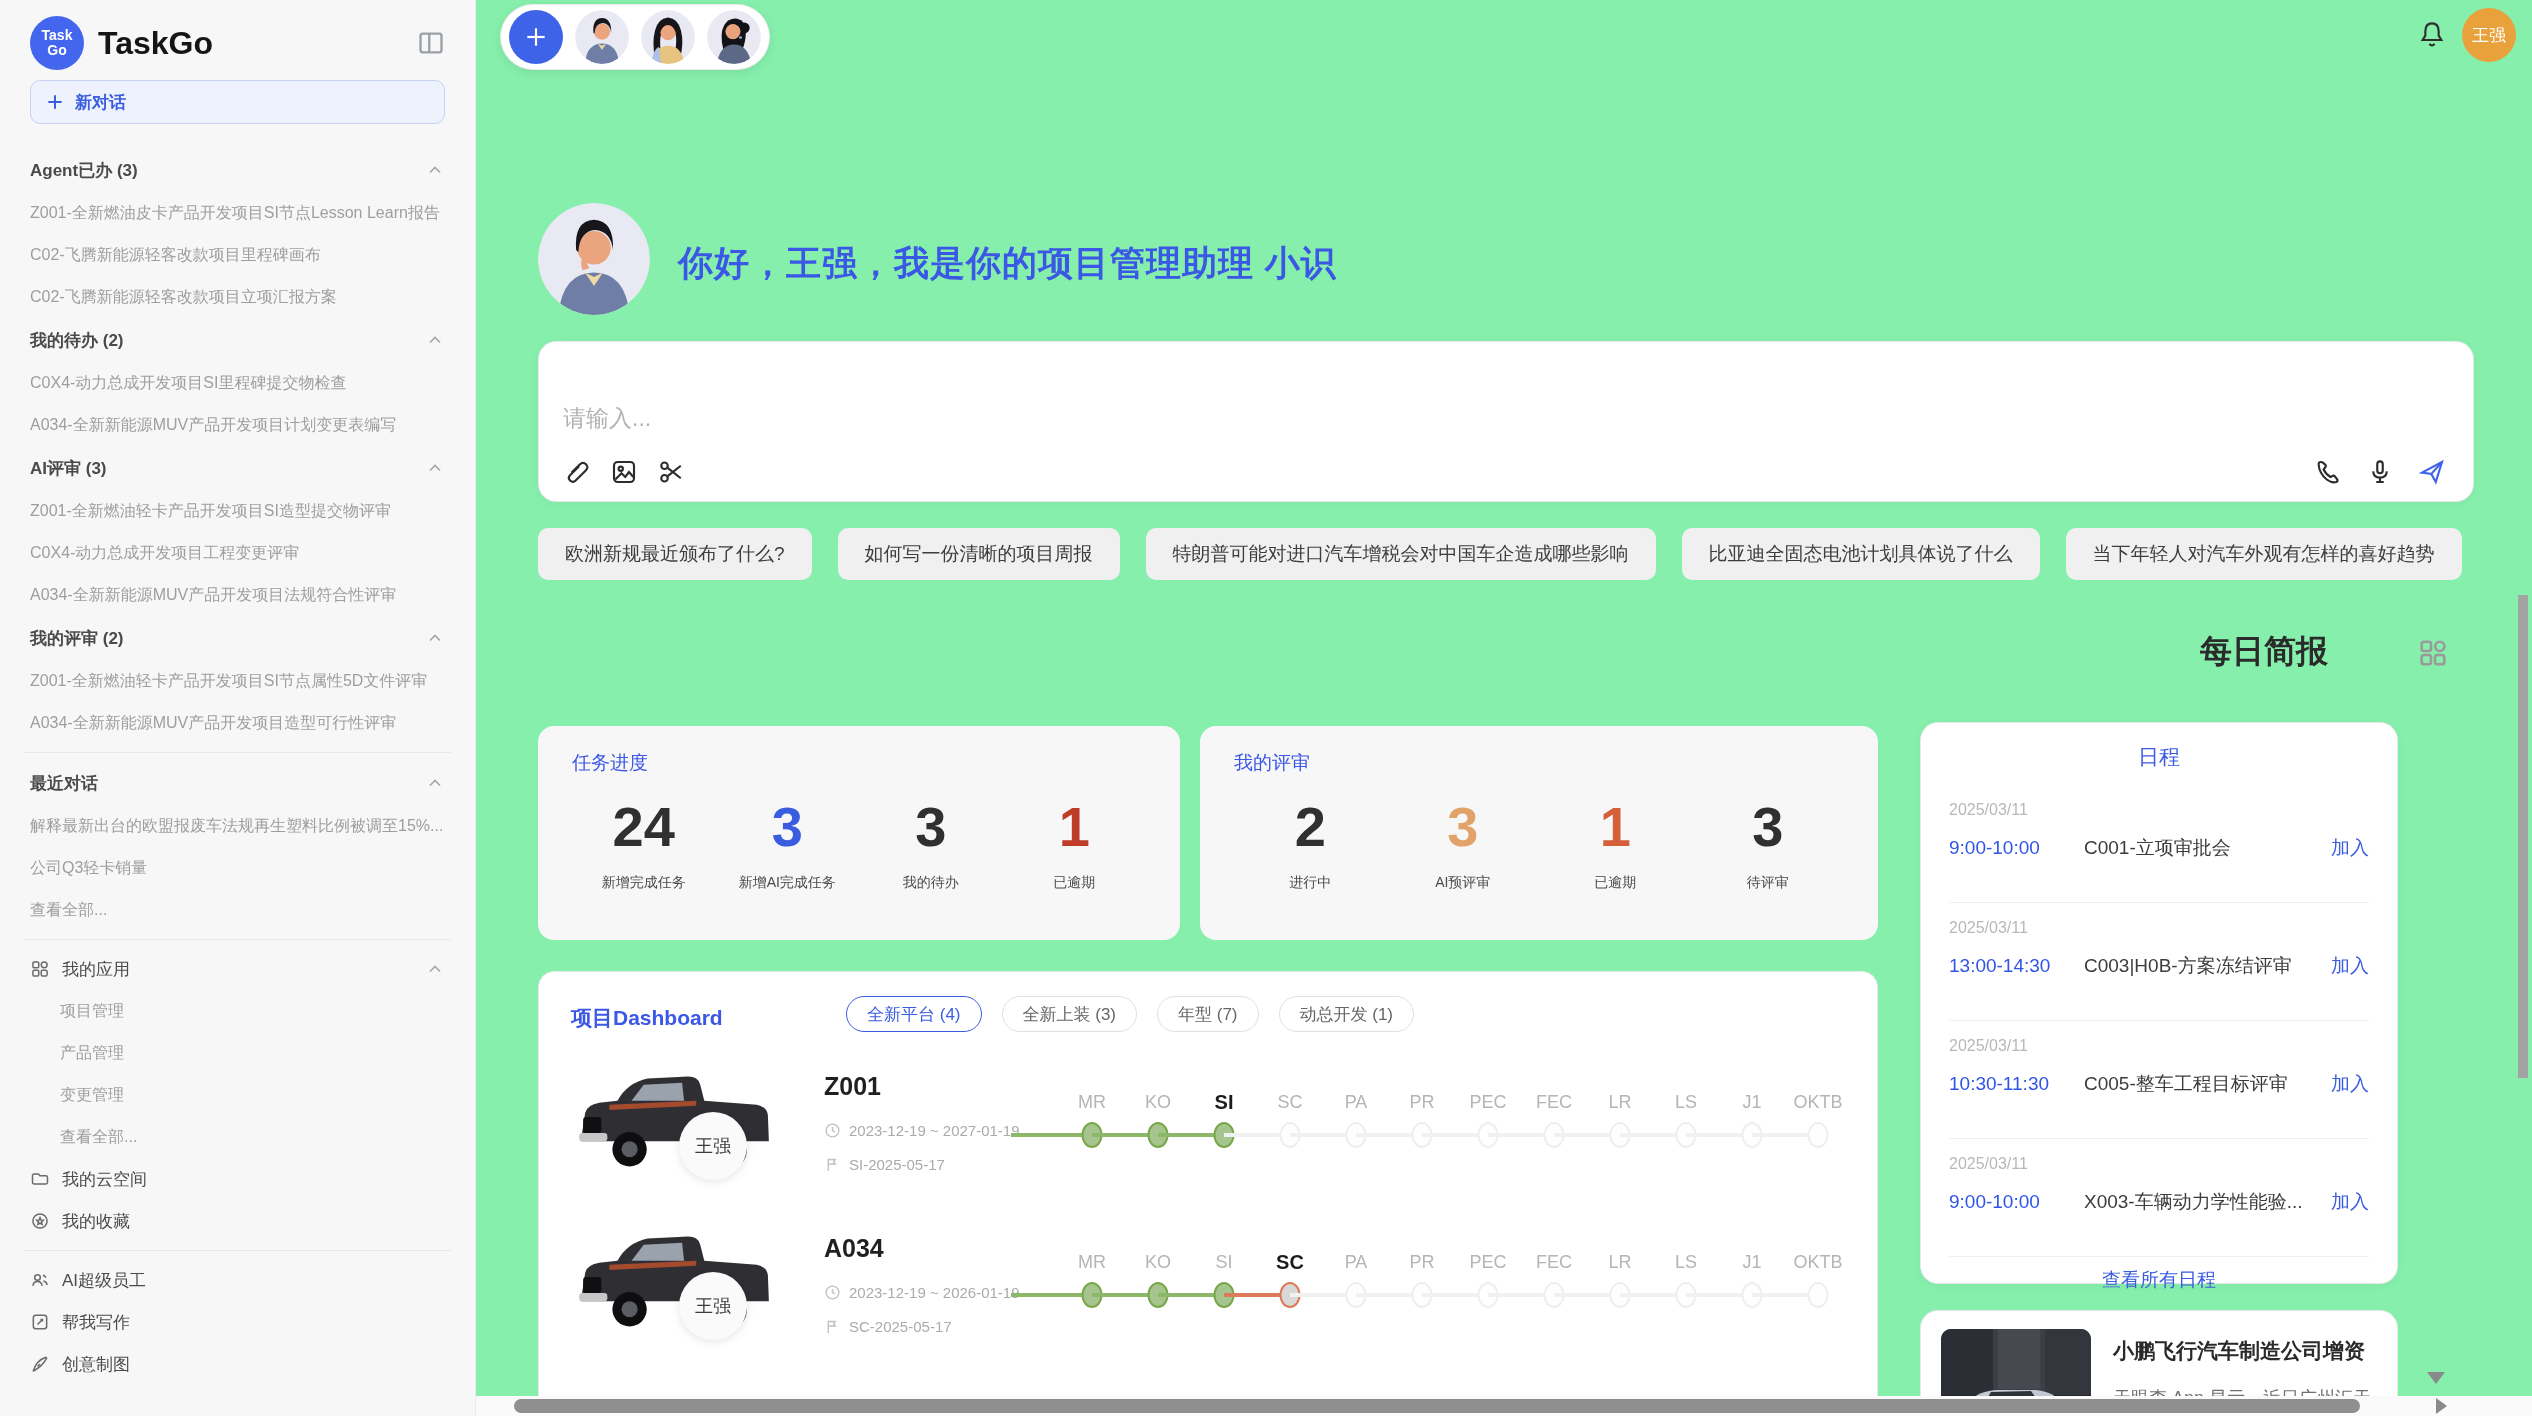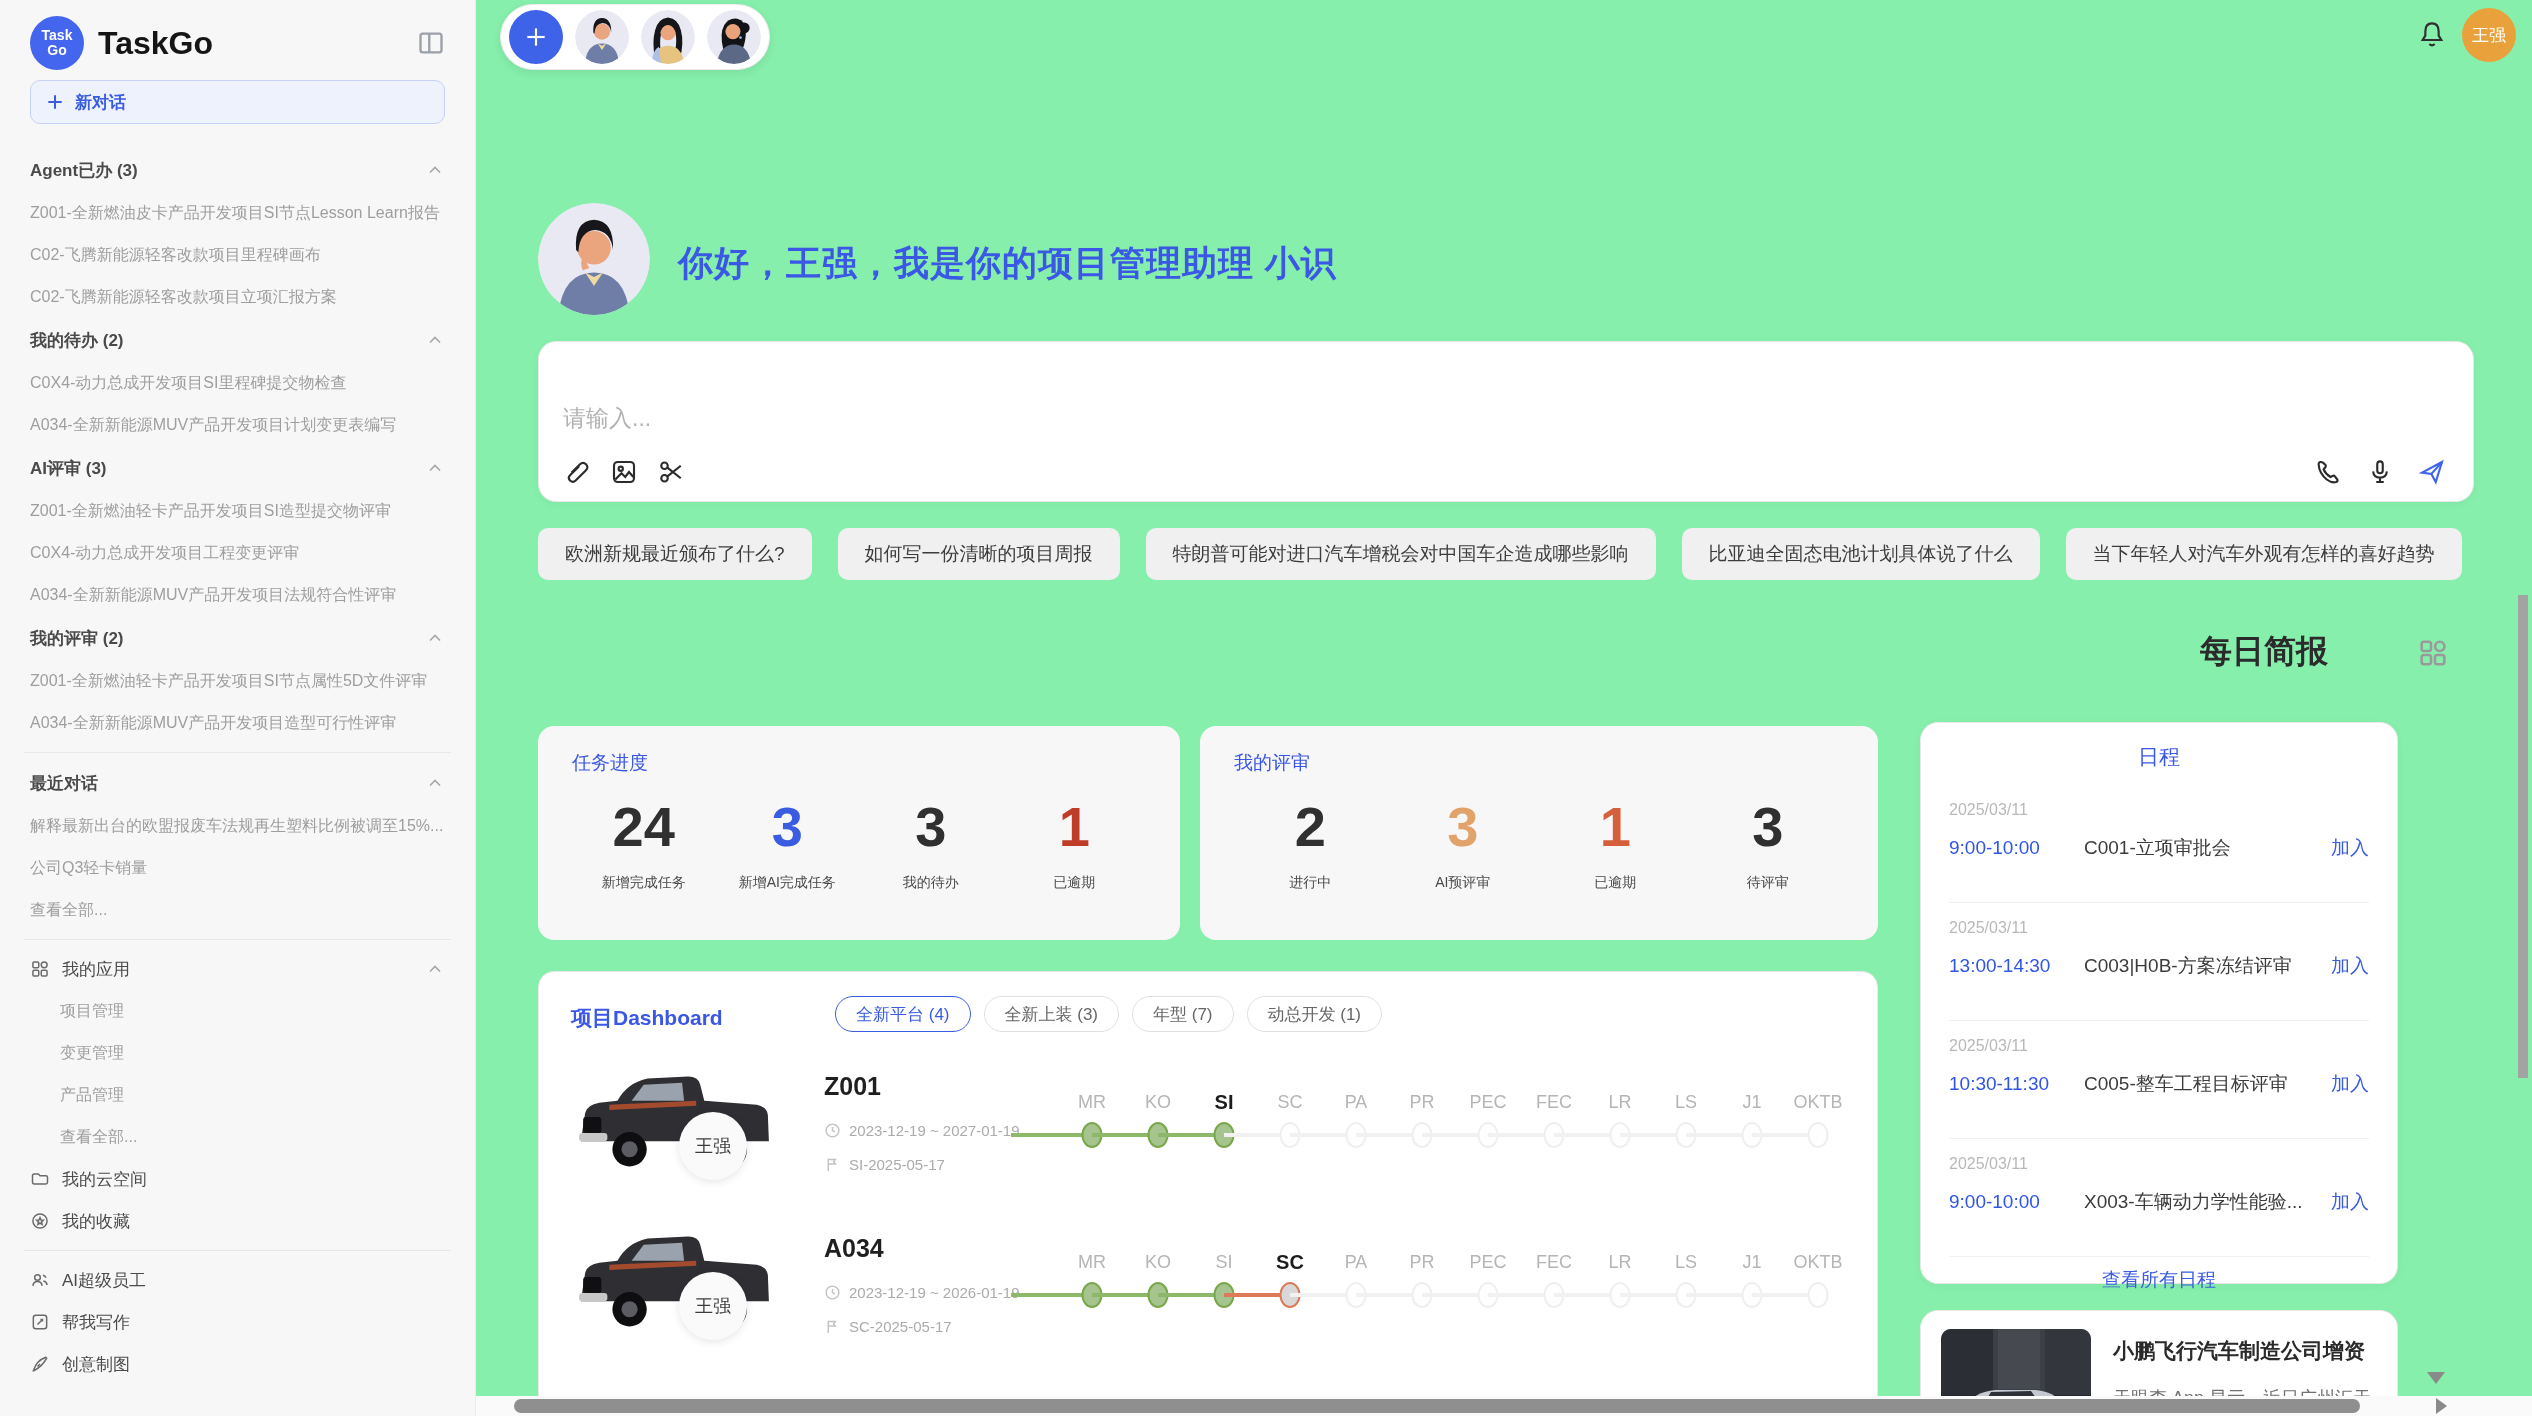"全新平台 (4)" .dash-tabs { gap: 13px -> 20px; left: 296px -> 307px }
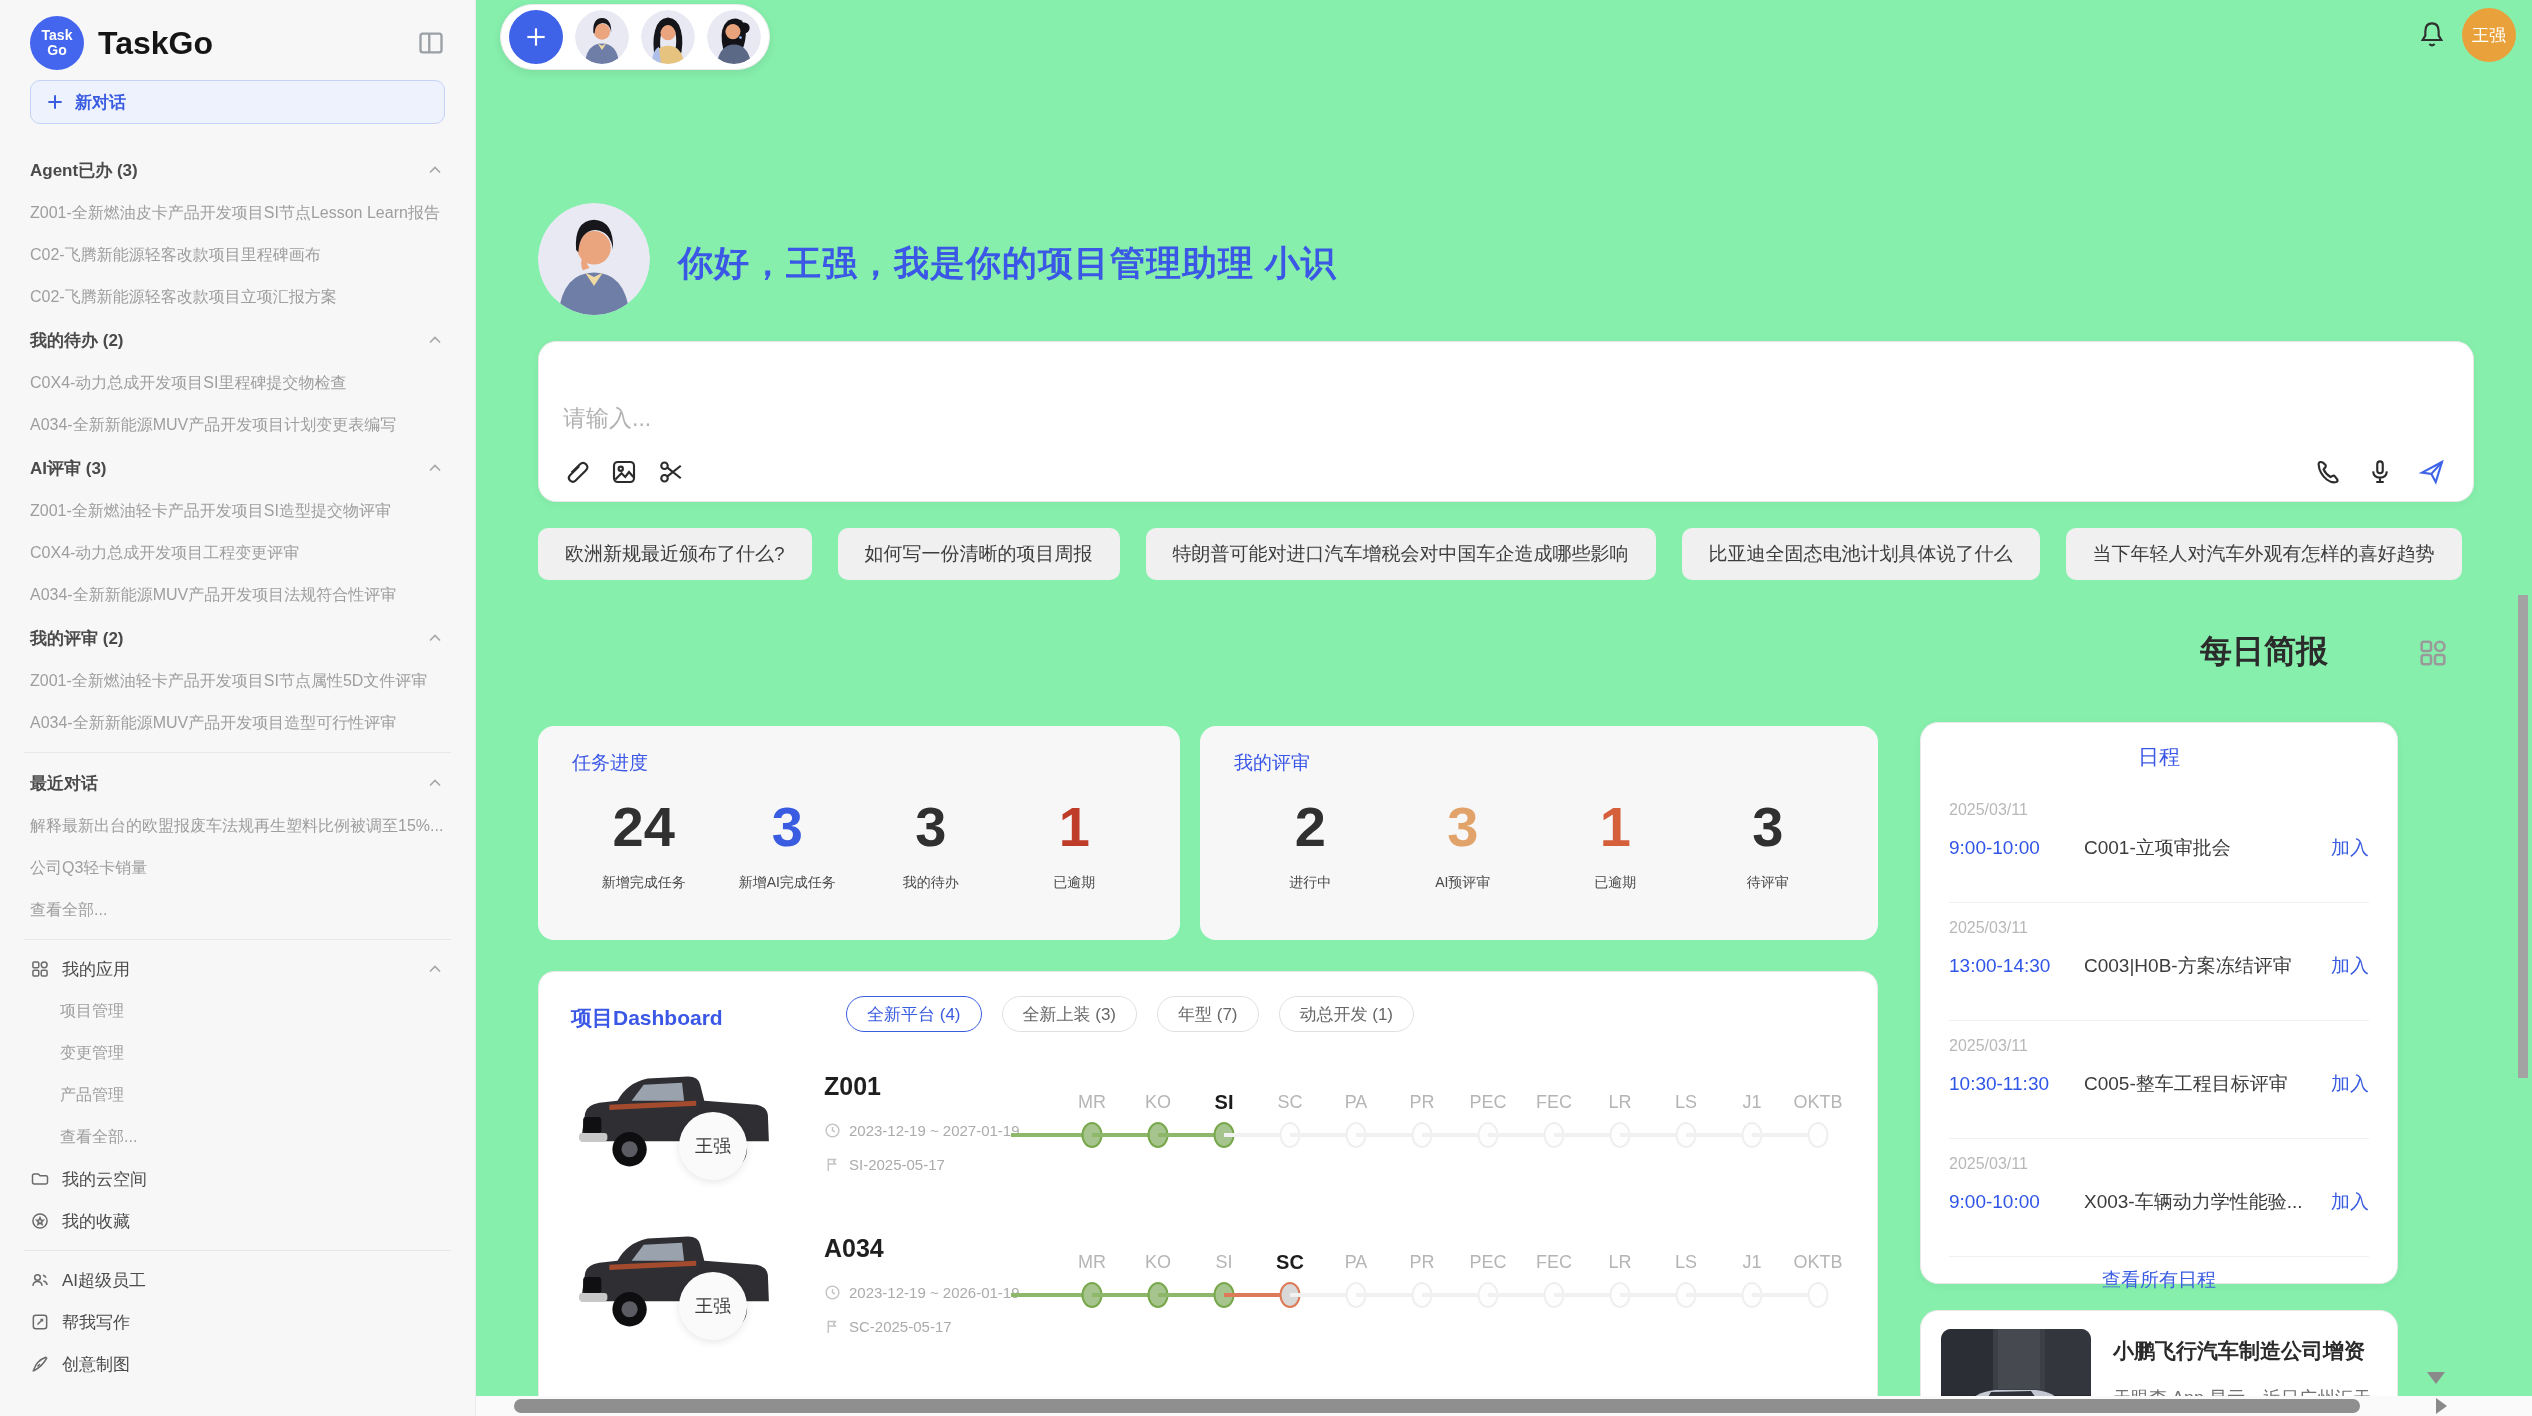"变更管理" div.side-item { order: before "产品管理" -> after "产品管理" }
